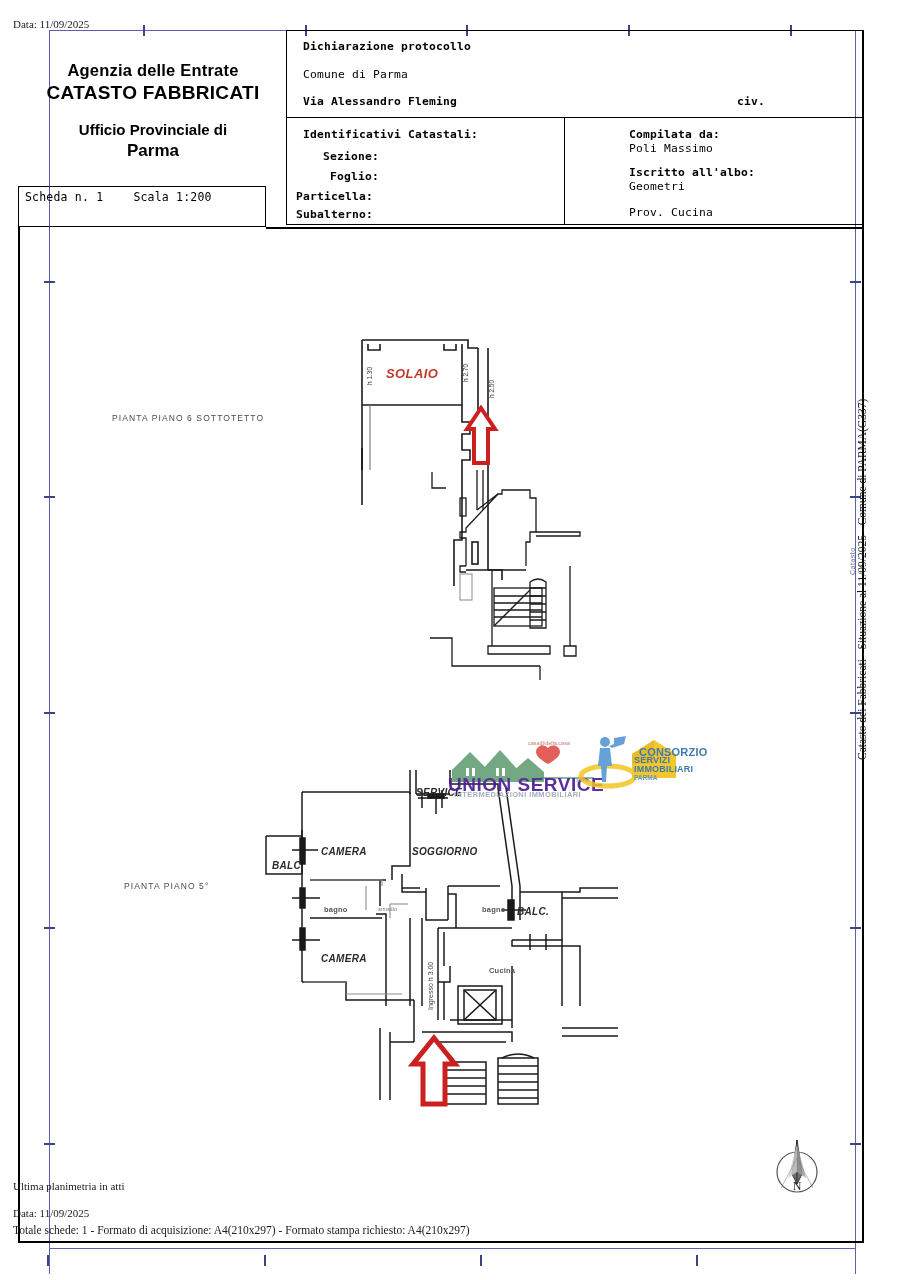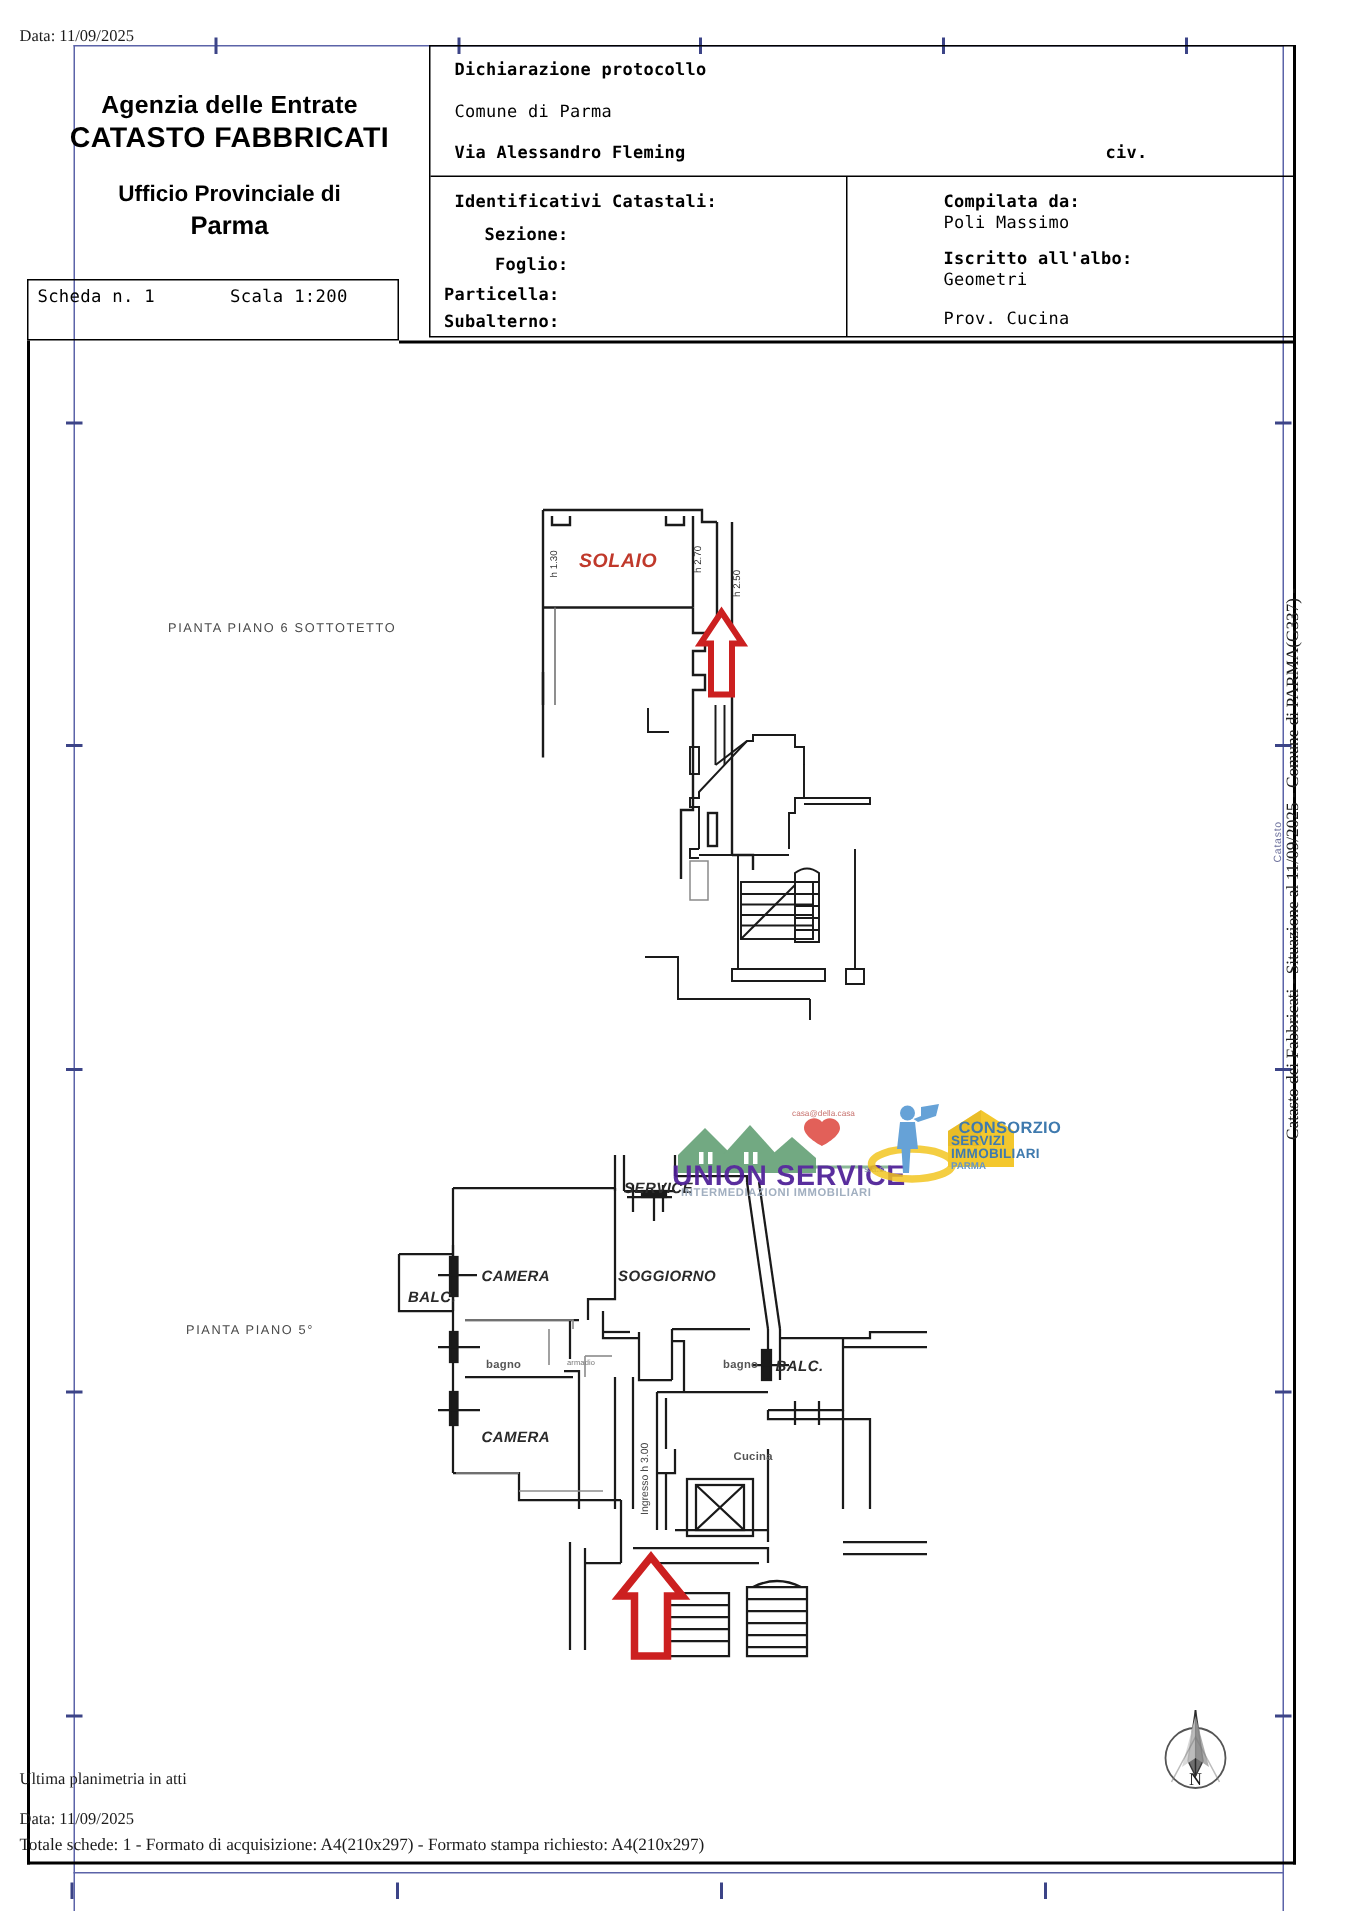"Scala 1:200" #plani-box .scala { margin-left: 50px -> 30px }
